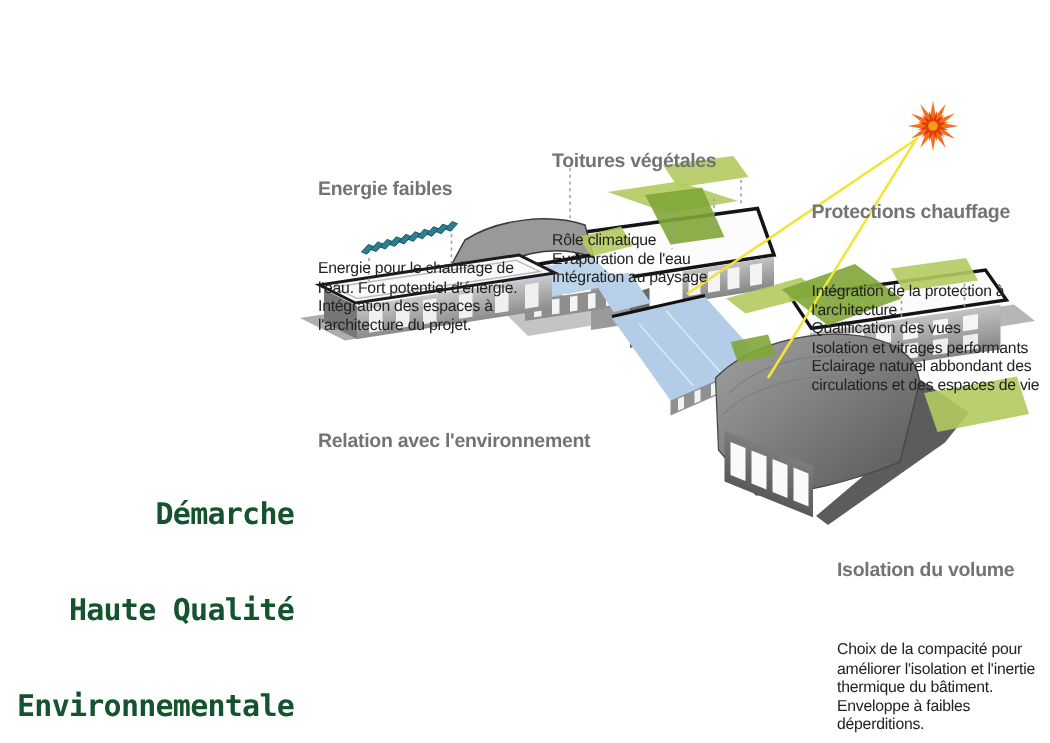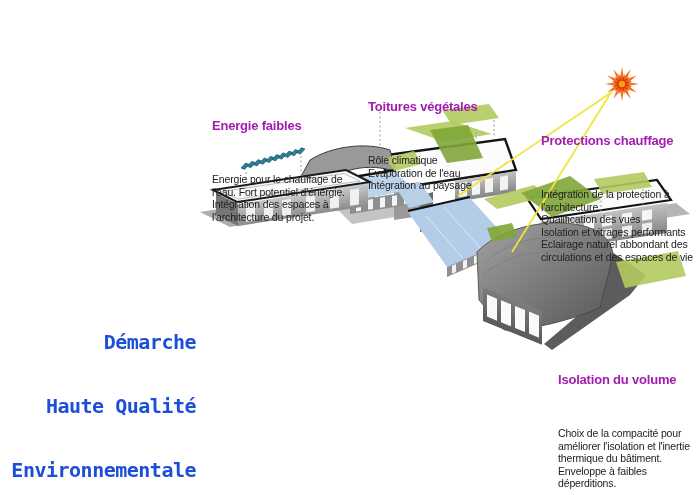"Toitures végétales" .ann .ann-title { color: #a21caf -> #737373 }
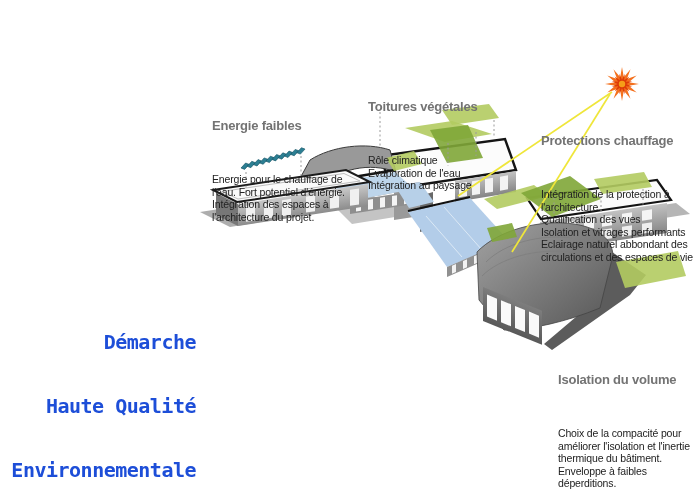"Relation avec l'environnement" div.ann-title { html: none -> <div>Relation avec l'environnement</div> }
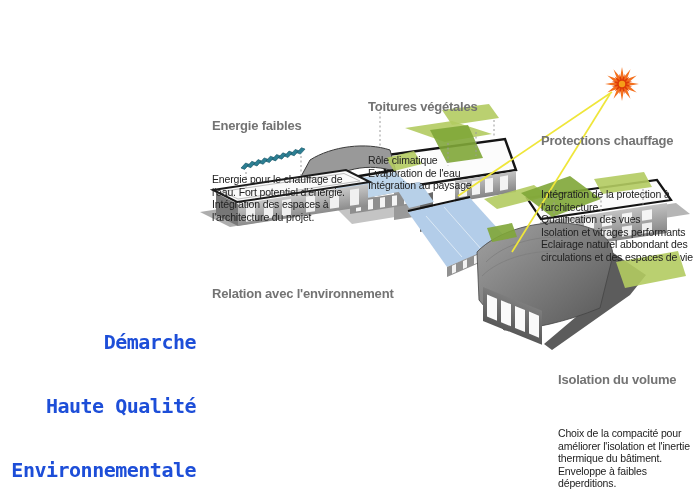"Démarche" .main-title { color: #1d4ed8 -> #14532d }
